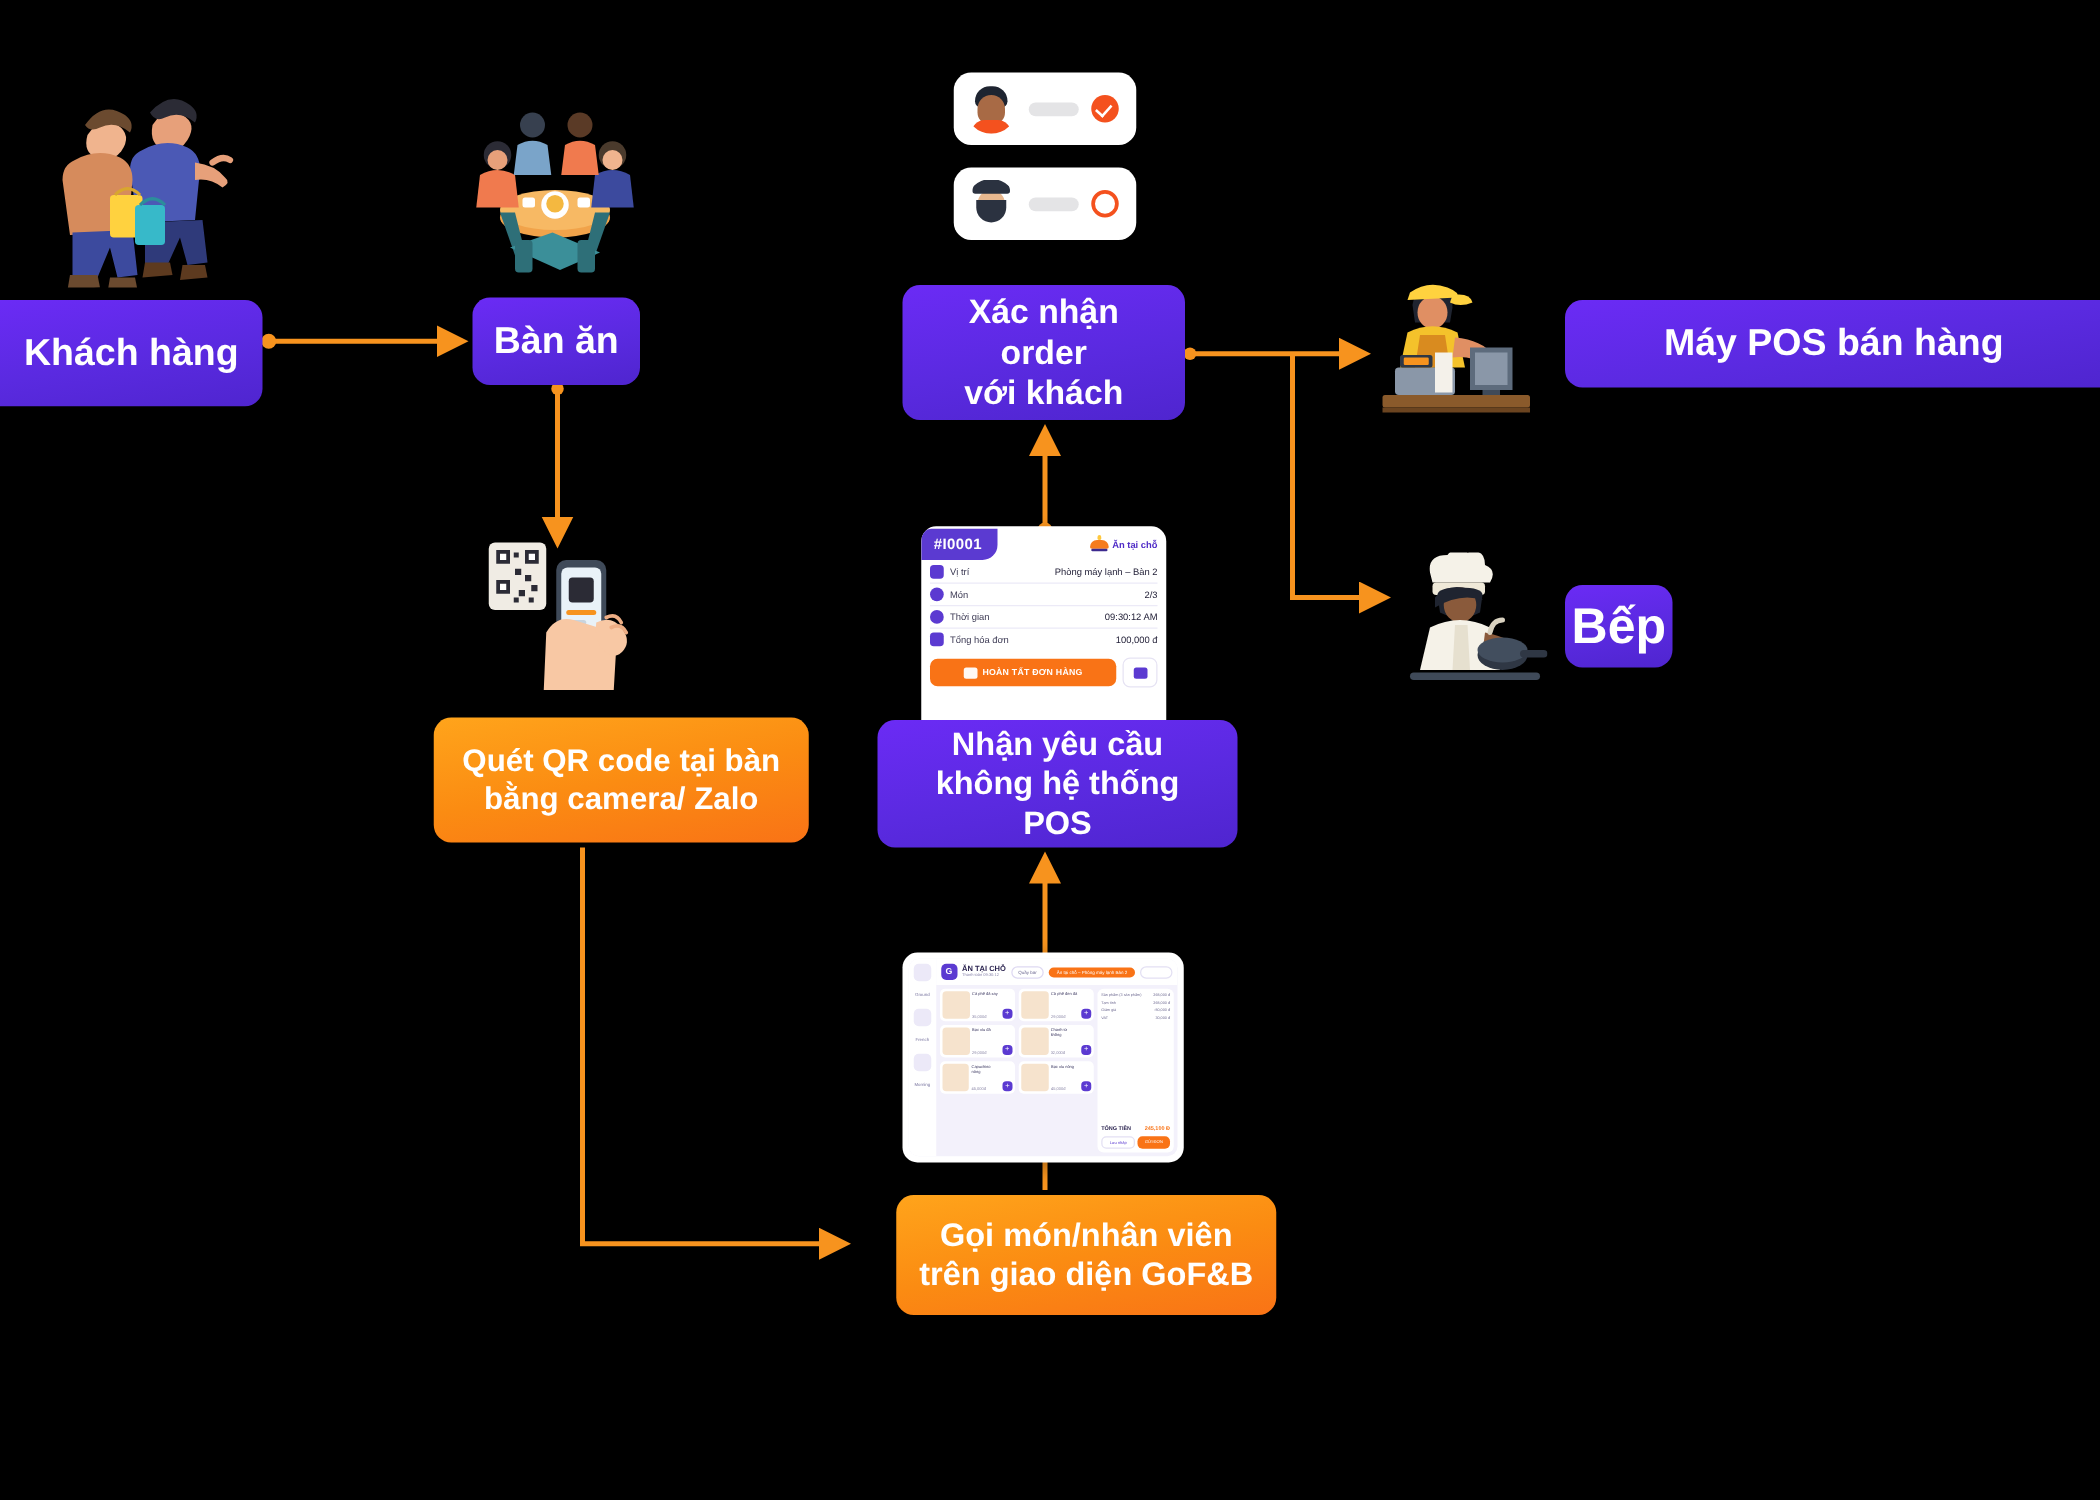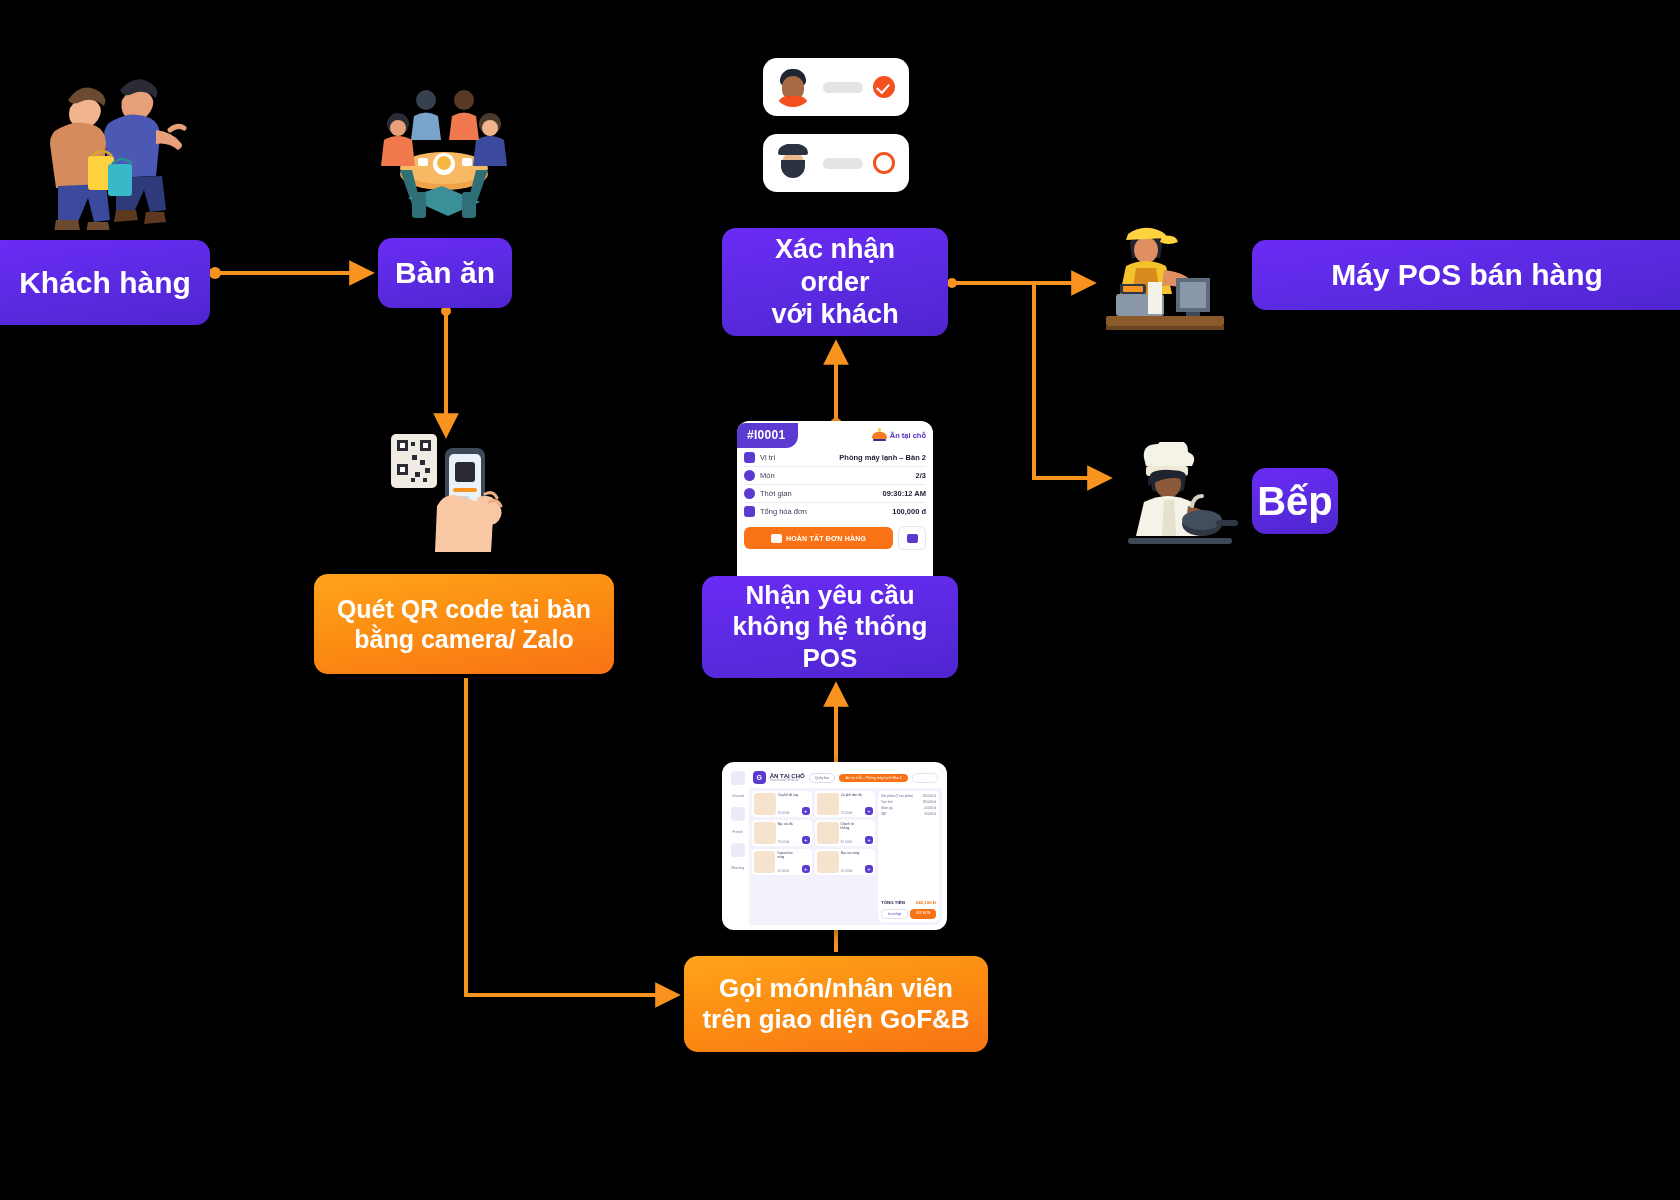"Phòng máy lạnh – Bàn" #card-ticket .row .vl { font-weight: 700 -> 400 }
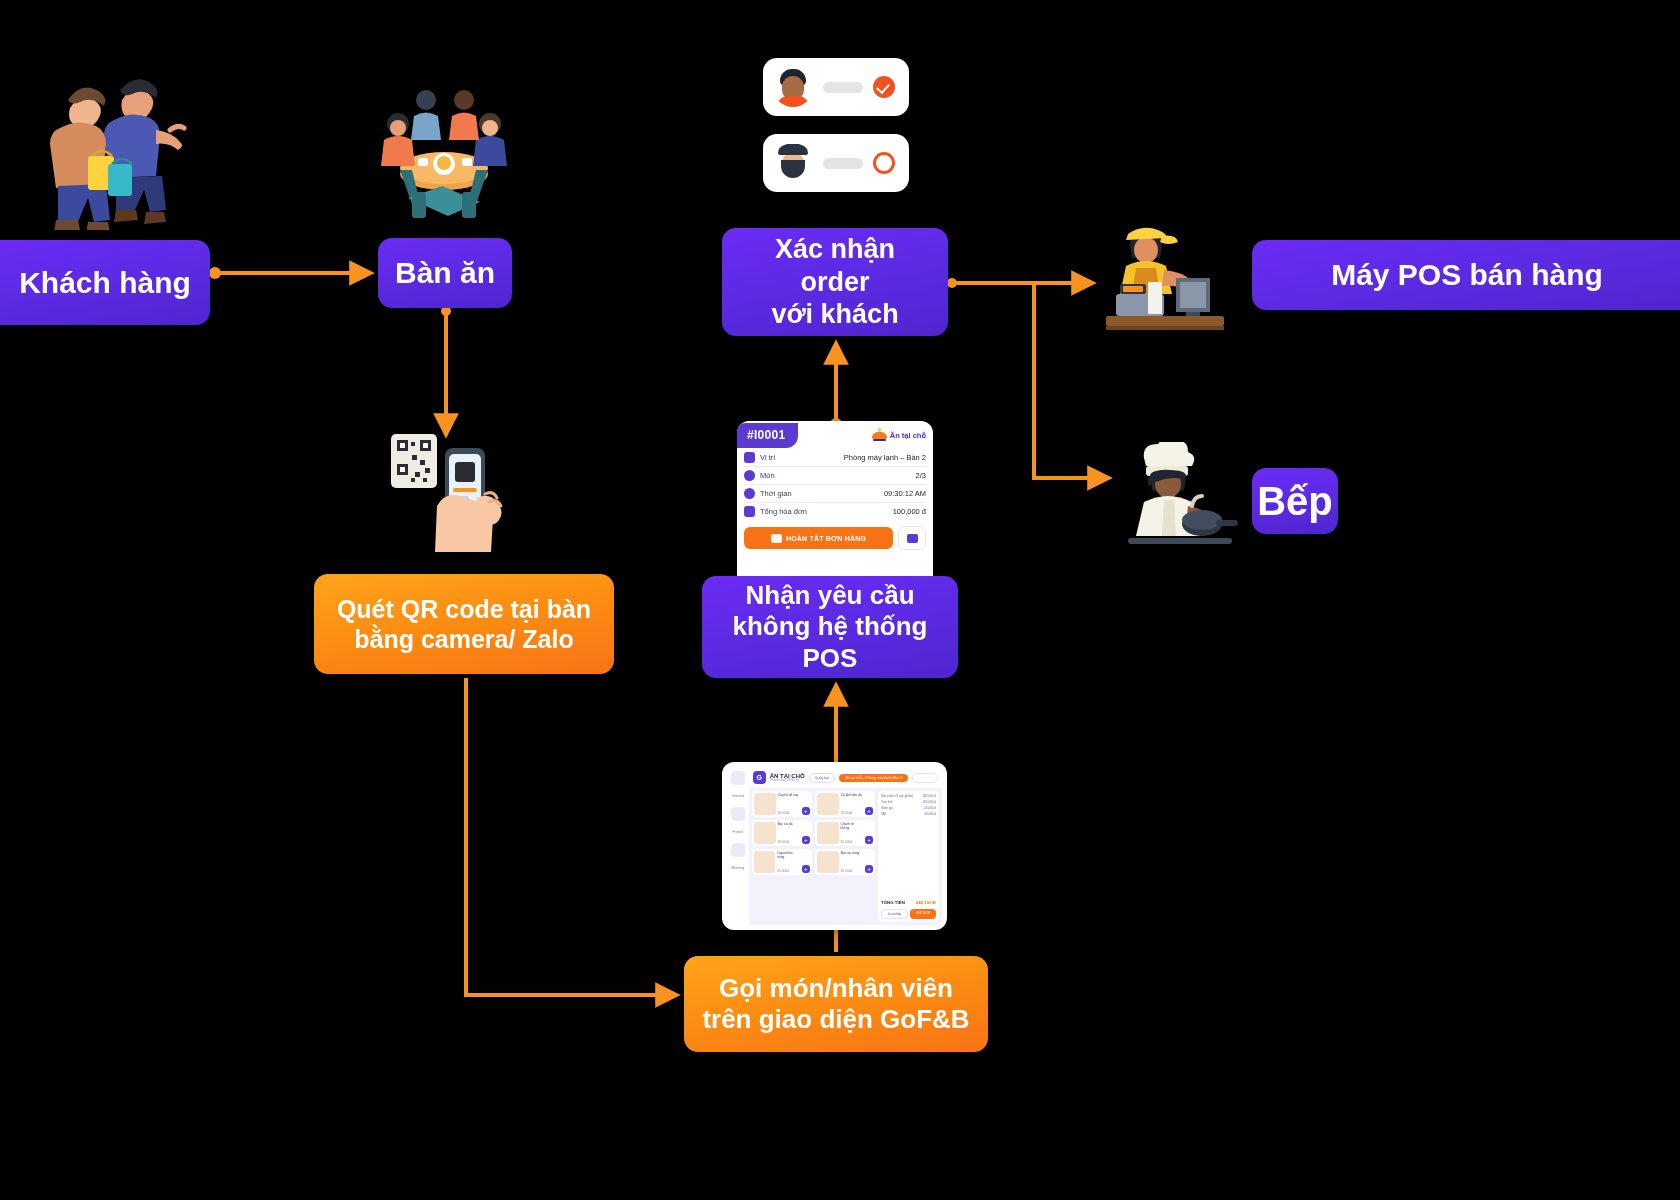"Quét QR code tại bàn" .node.orange { margin-left: none -> 33px }
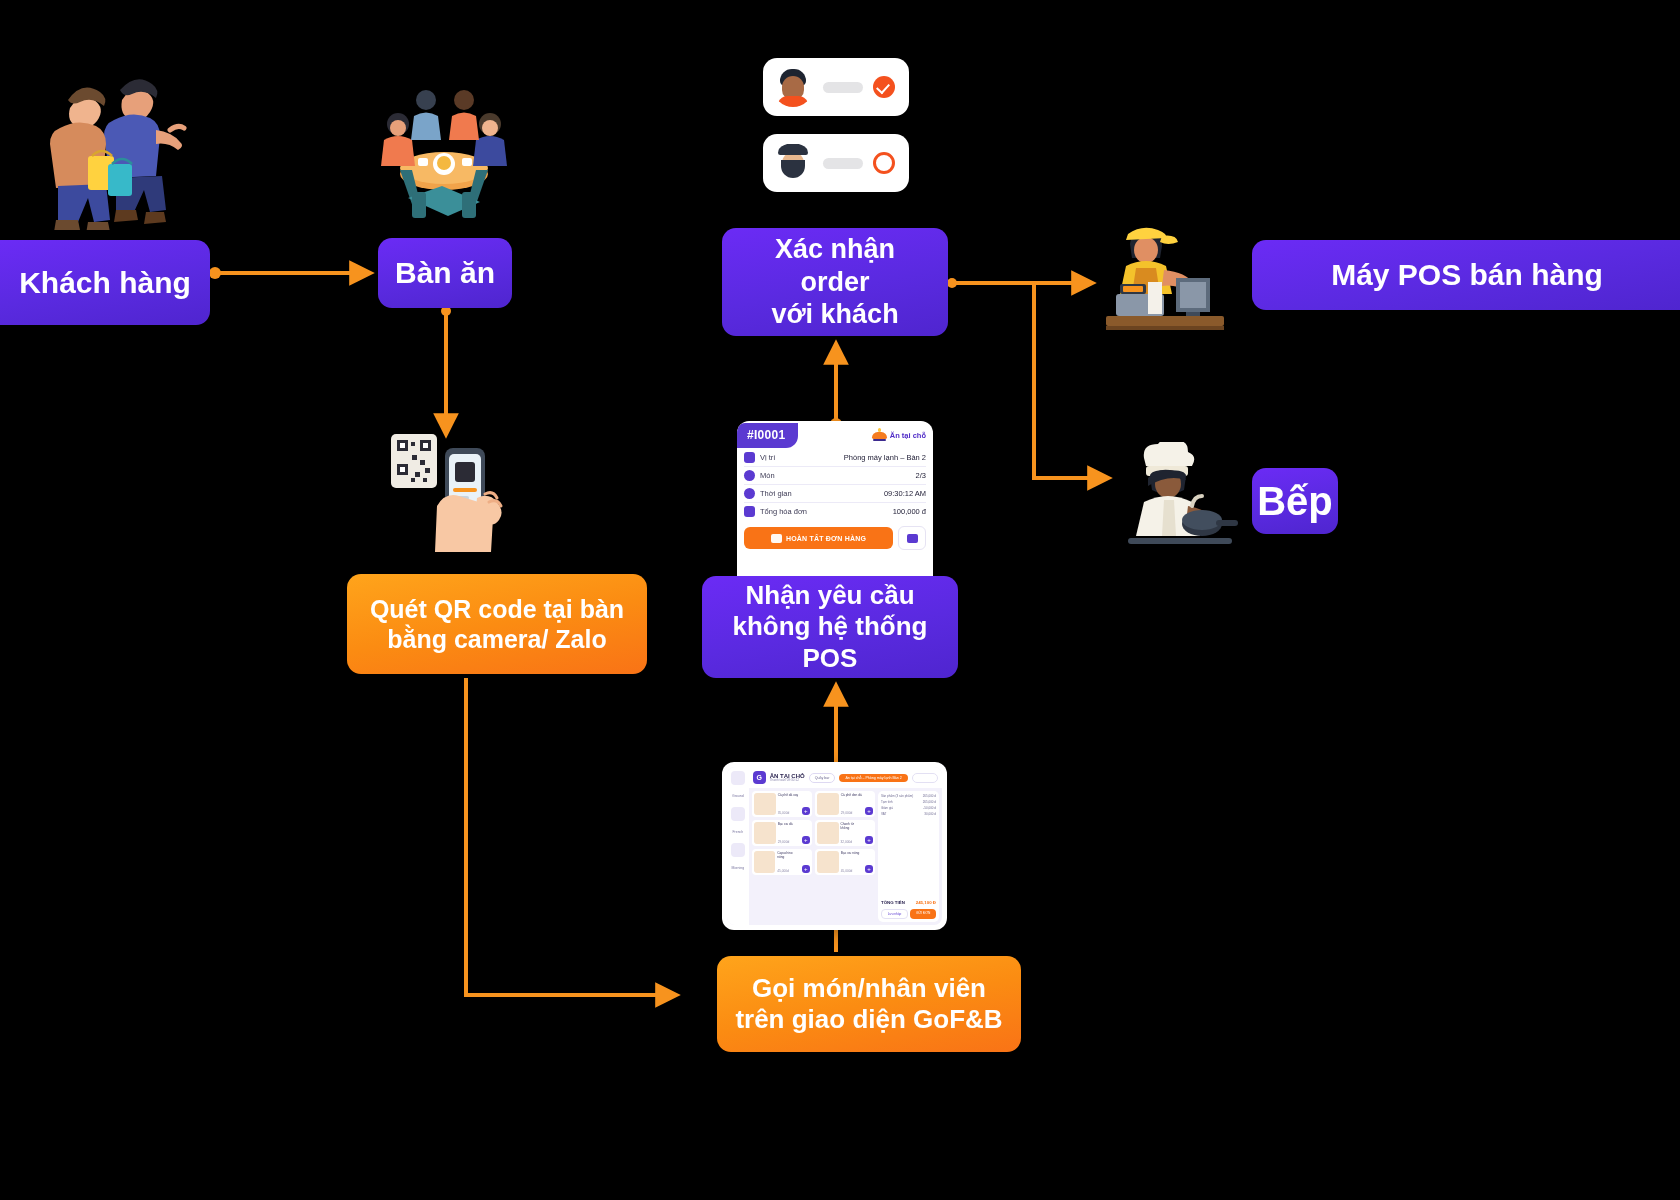"Nhận yêu cầu" #n-nhanyc { width: 256px -> 288px }
